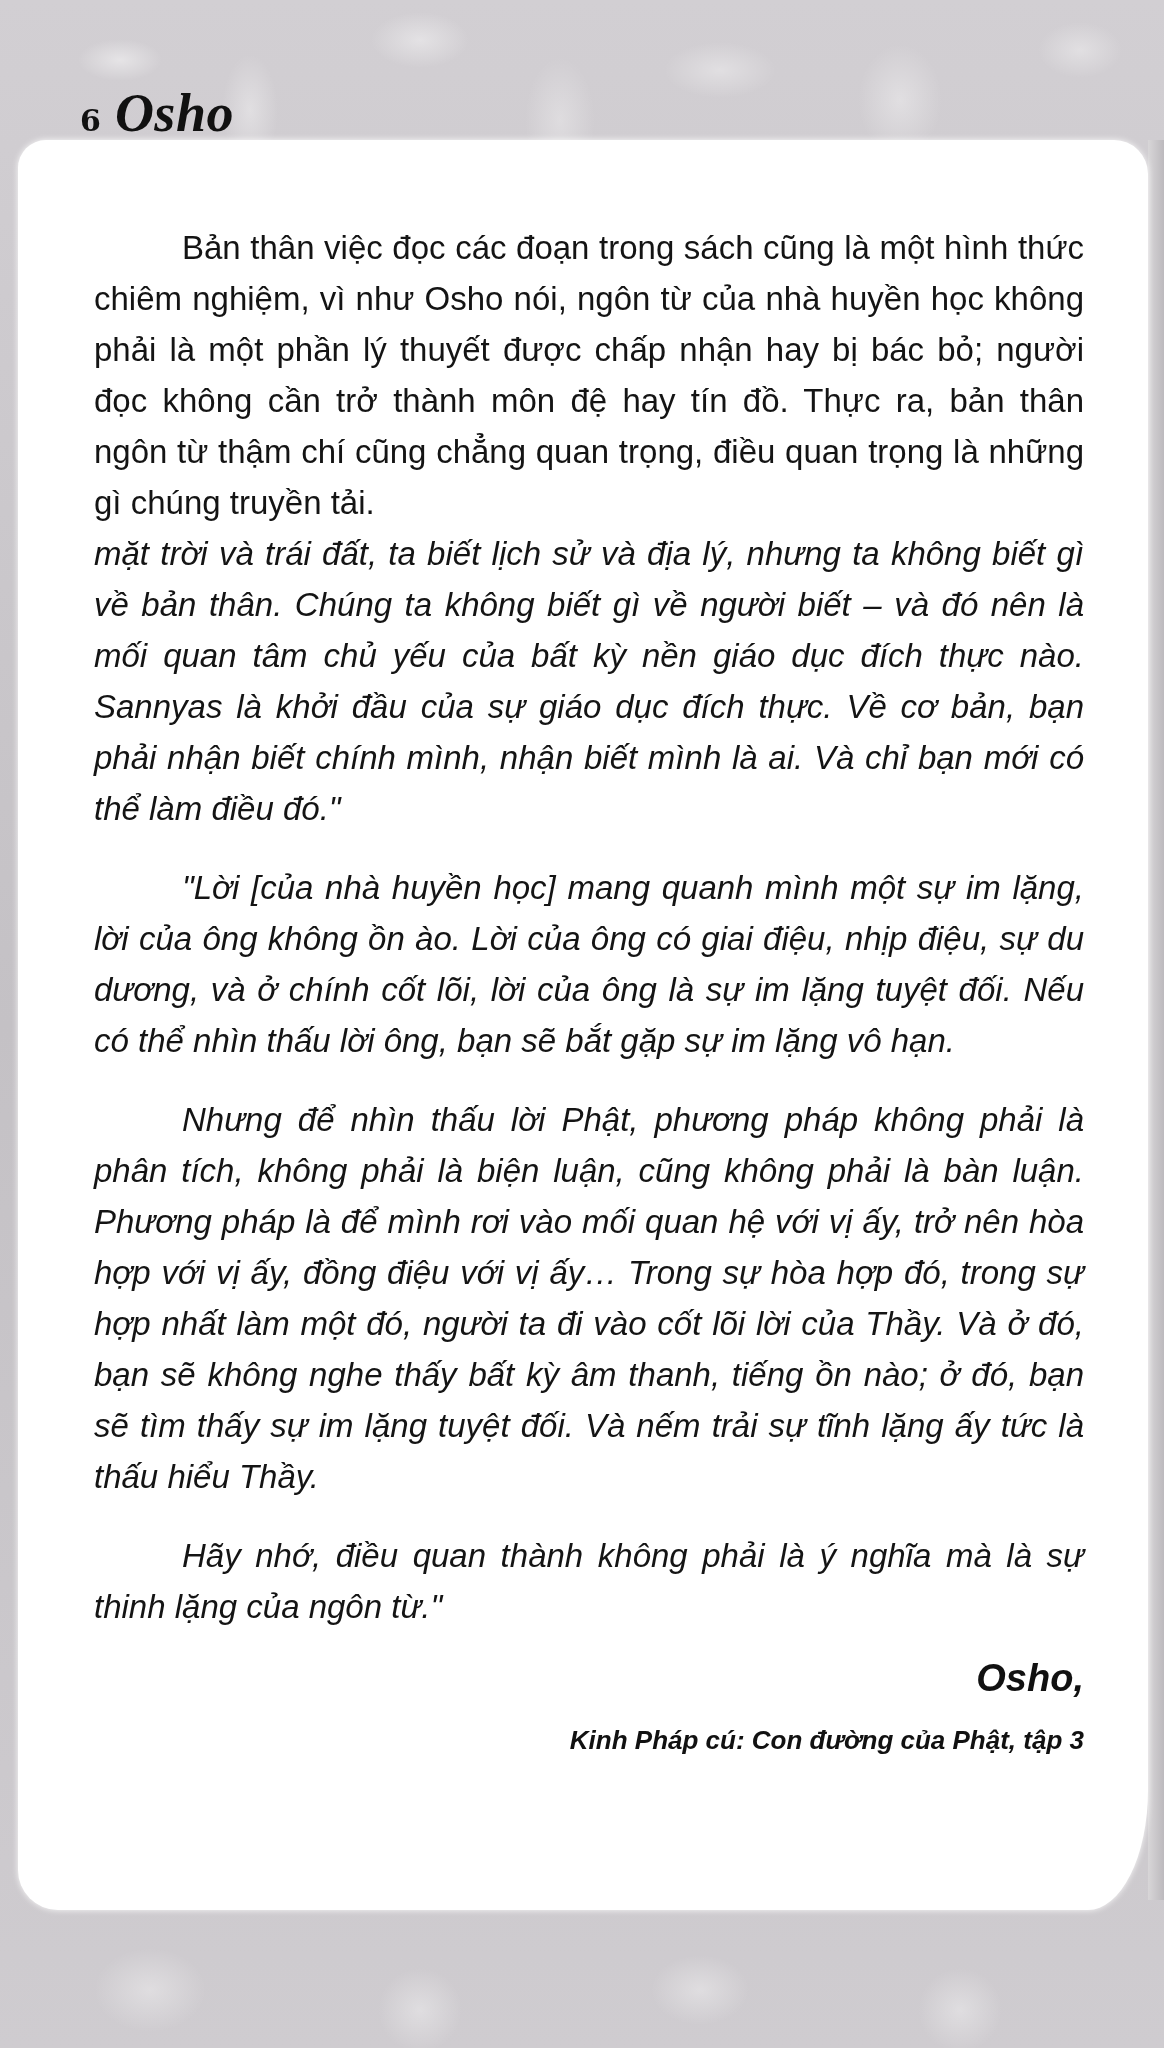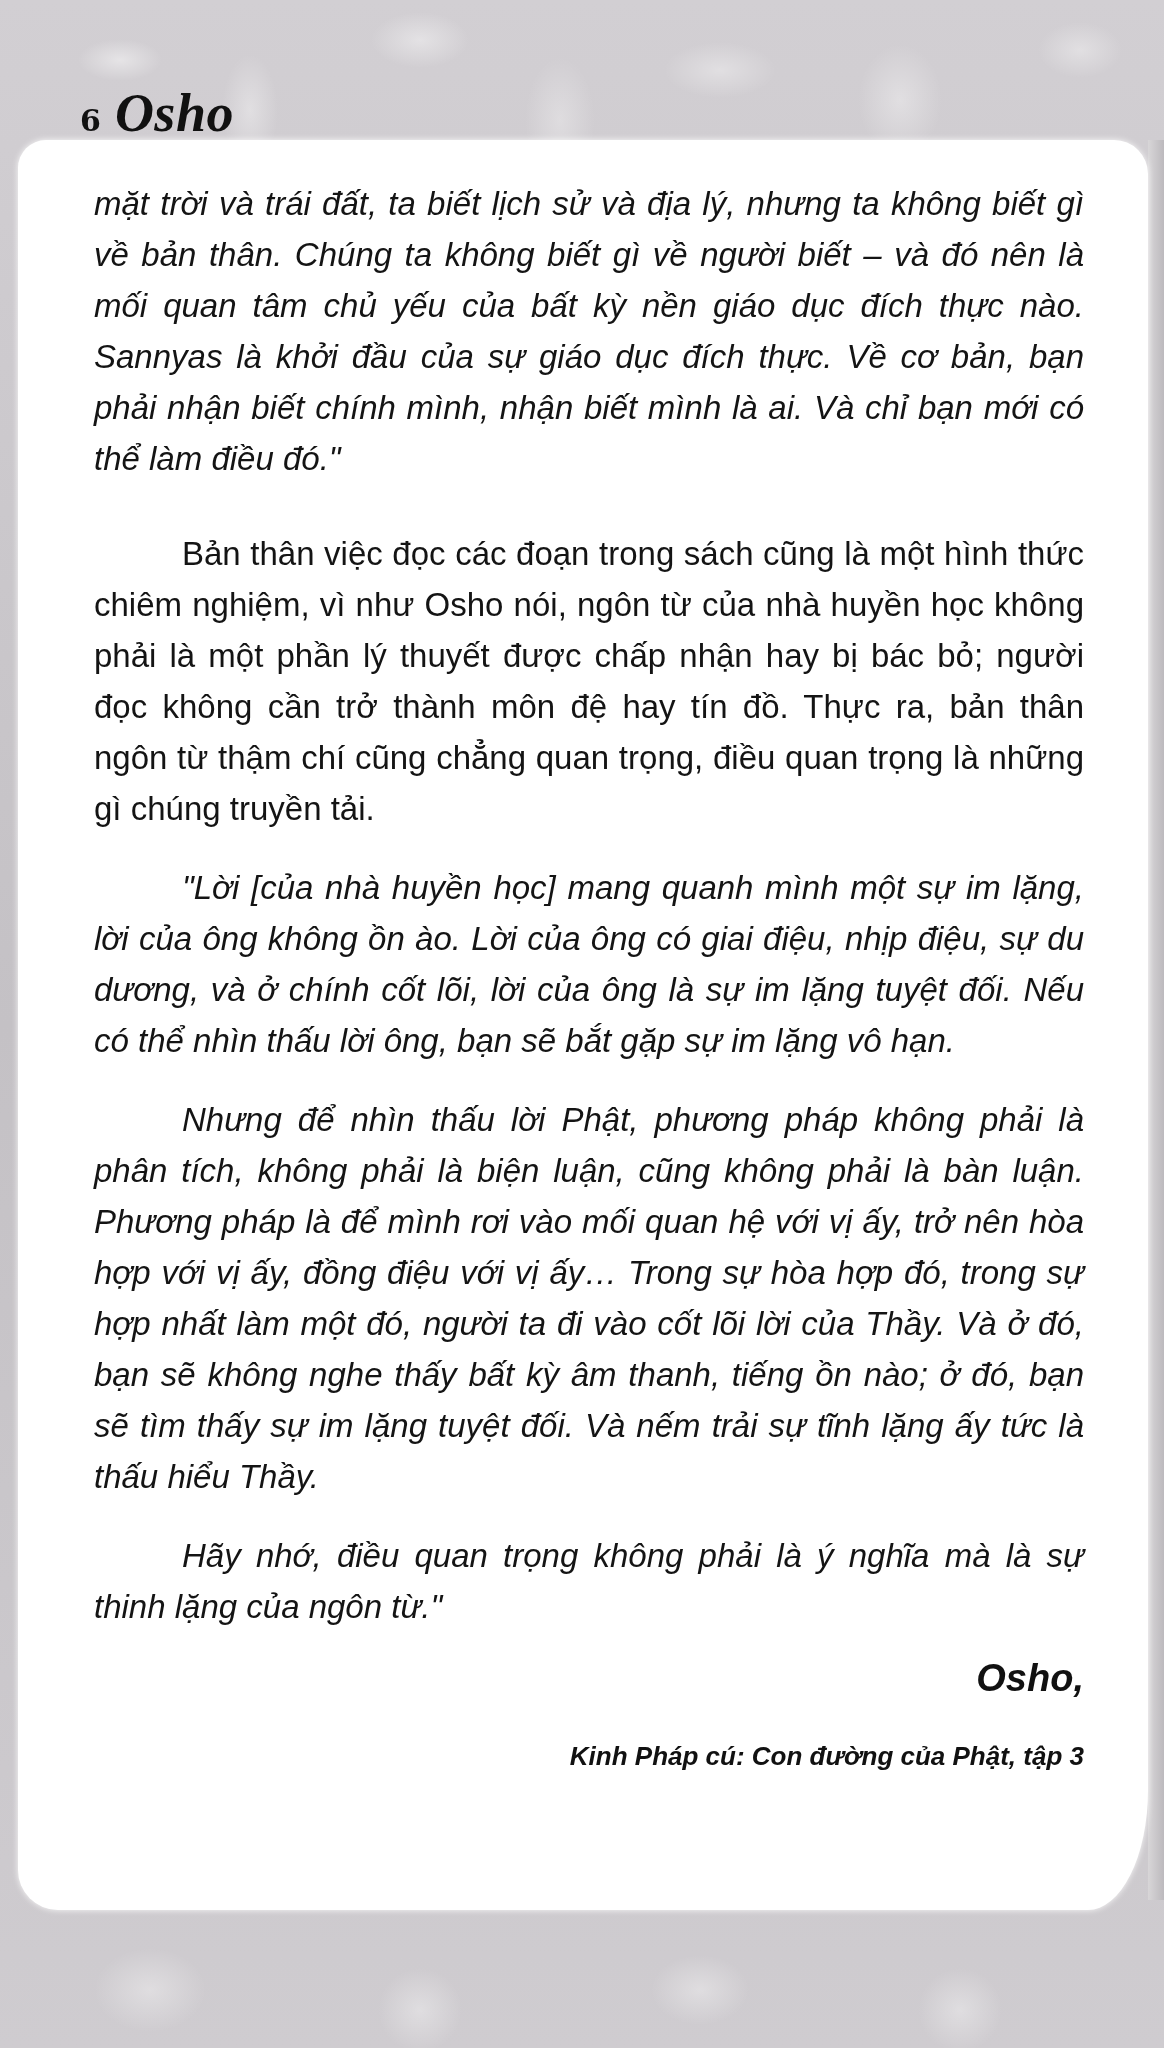"mặt trời và trái đất," p.para { order: before "Bản thân việc đọc các" -> after "Bản thân việc đọc các" }
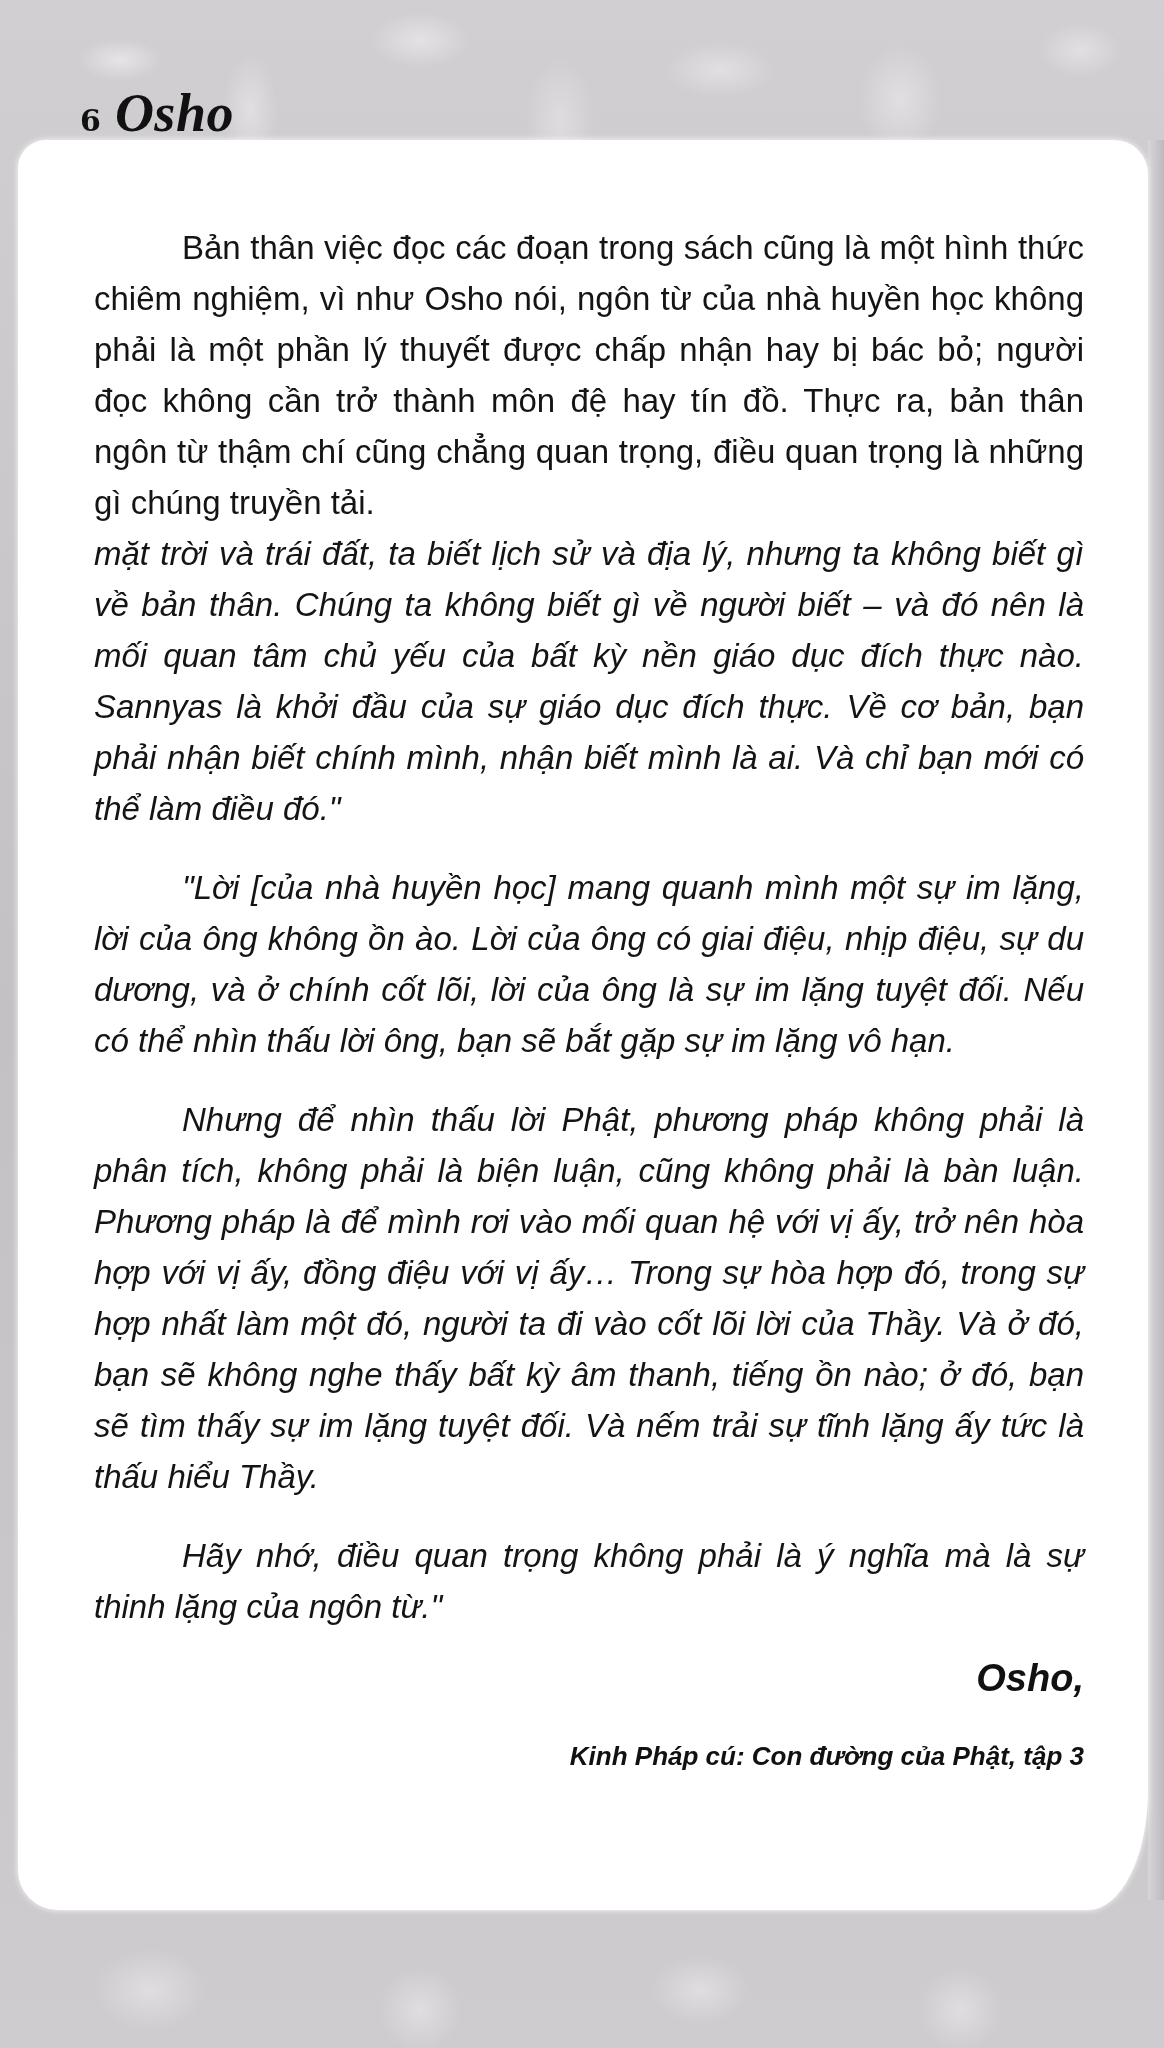"Hãy nhớ, điều quan trọng" p.para { text: trọng -> thành }
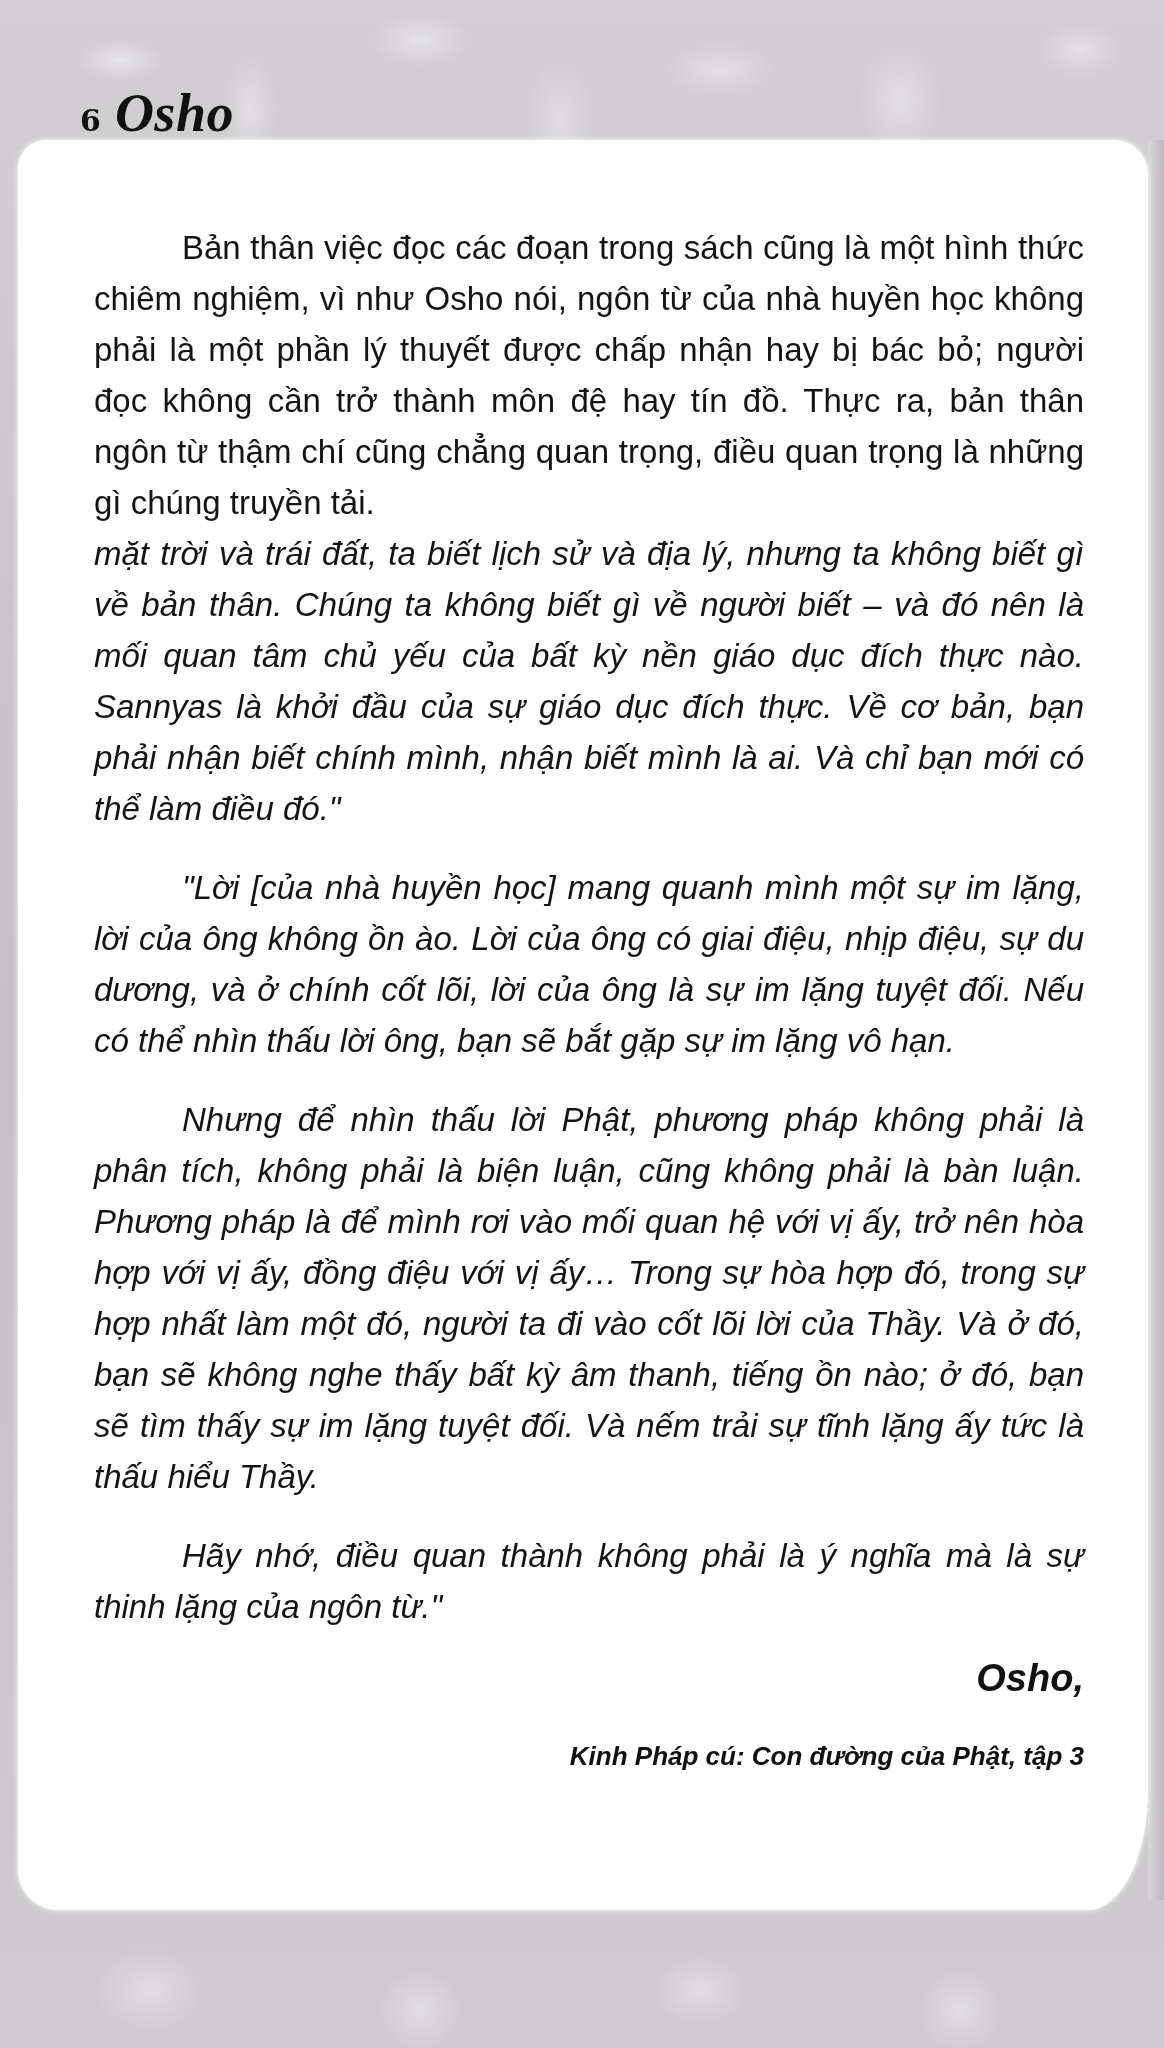"Kinh Pháp cú: Con đường" .attribution .source { margin-top: 30px -> 14px }
